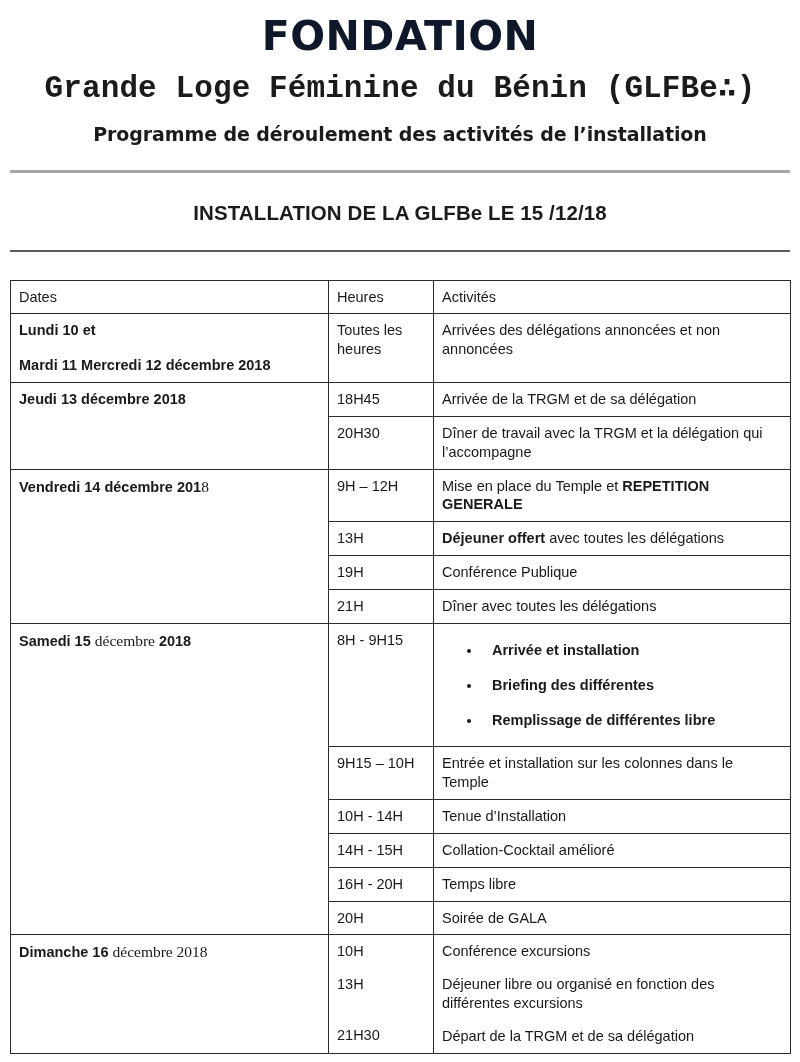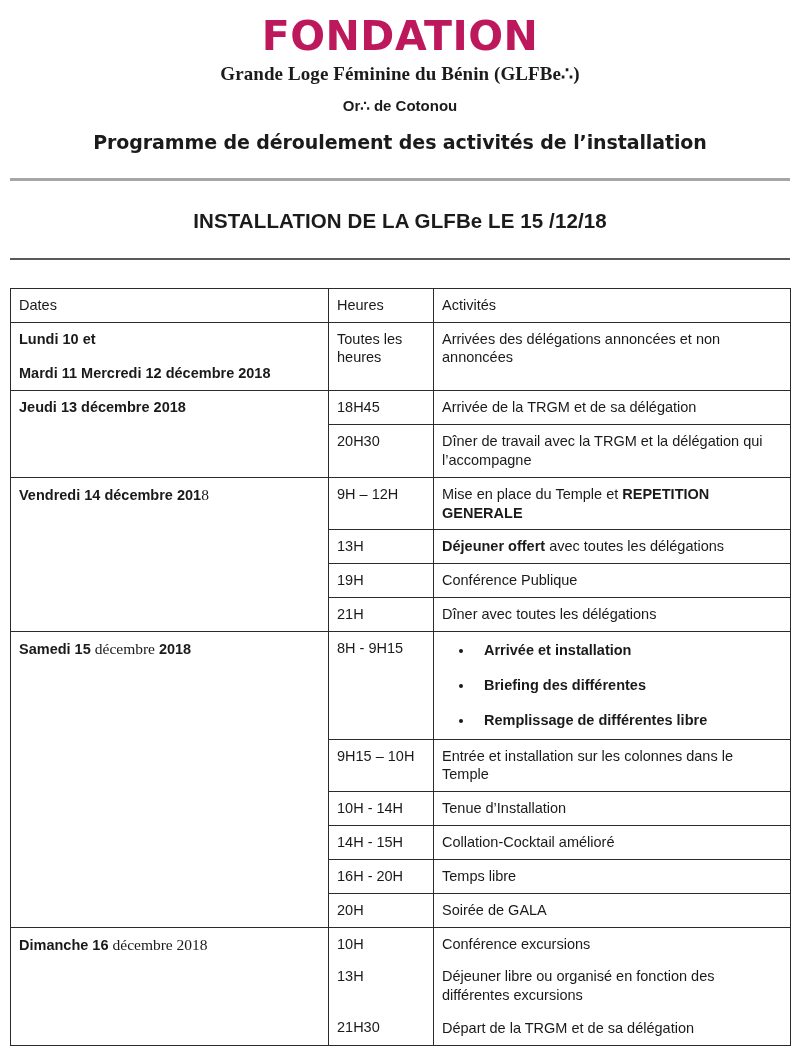"FONDATION" .org-title { color: #be185d -> #0f172a }
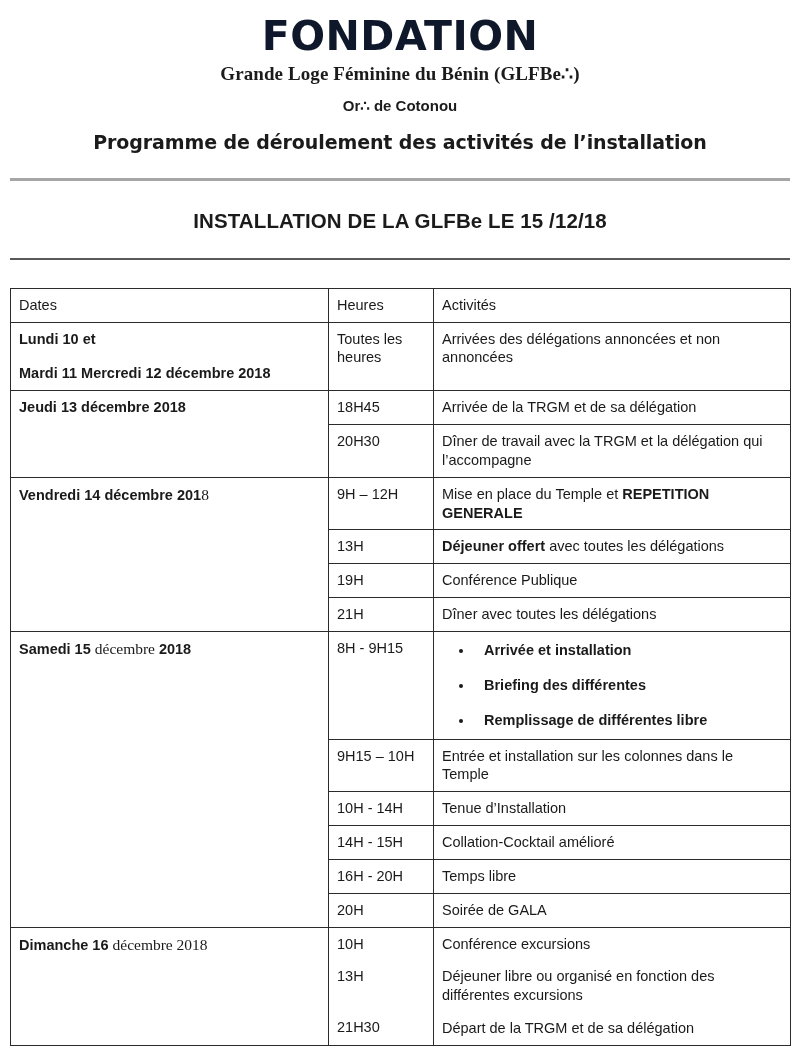"Grande Loge Féminine du Bénin" .org-subtitle { font-family: Liberation Serif, serif -> Liberation Mono, monospace; font-size: 19px -> 31px; margin: 4px 0 0 0 -> 12px 0 0 0 }
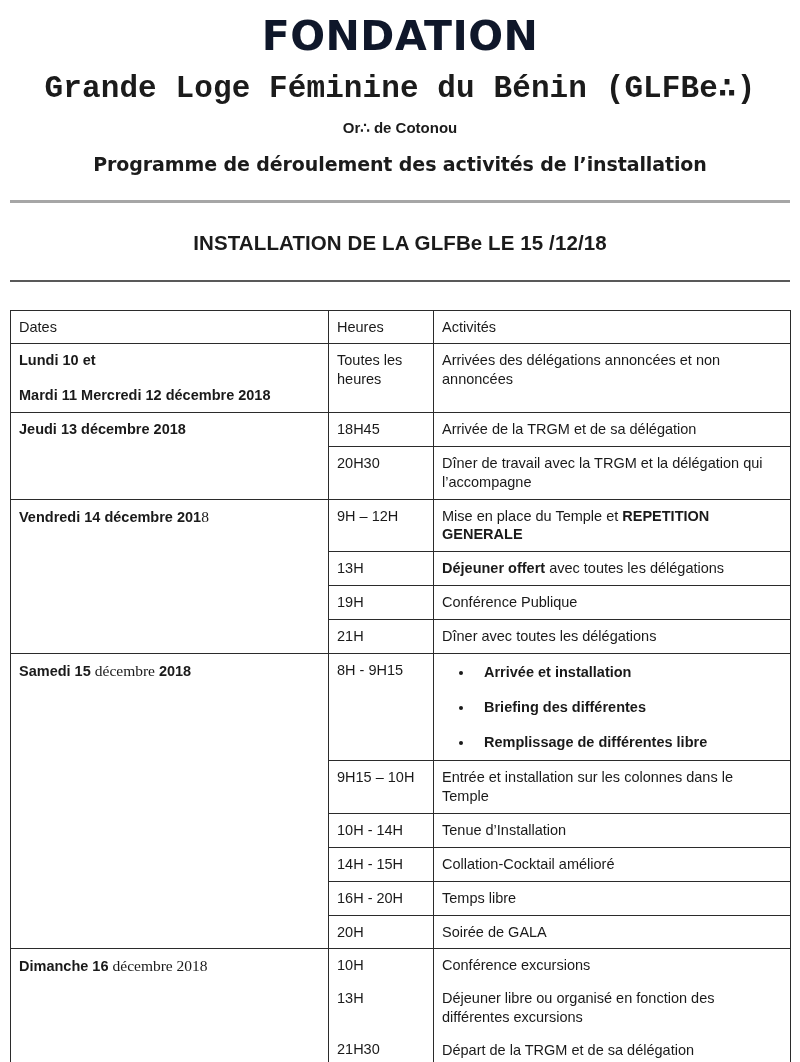"Or∴ de Cotonou" div.org-orient { html: <div>Or∴ de Cotonou</div> -> none }
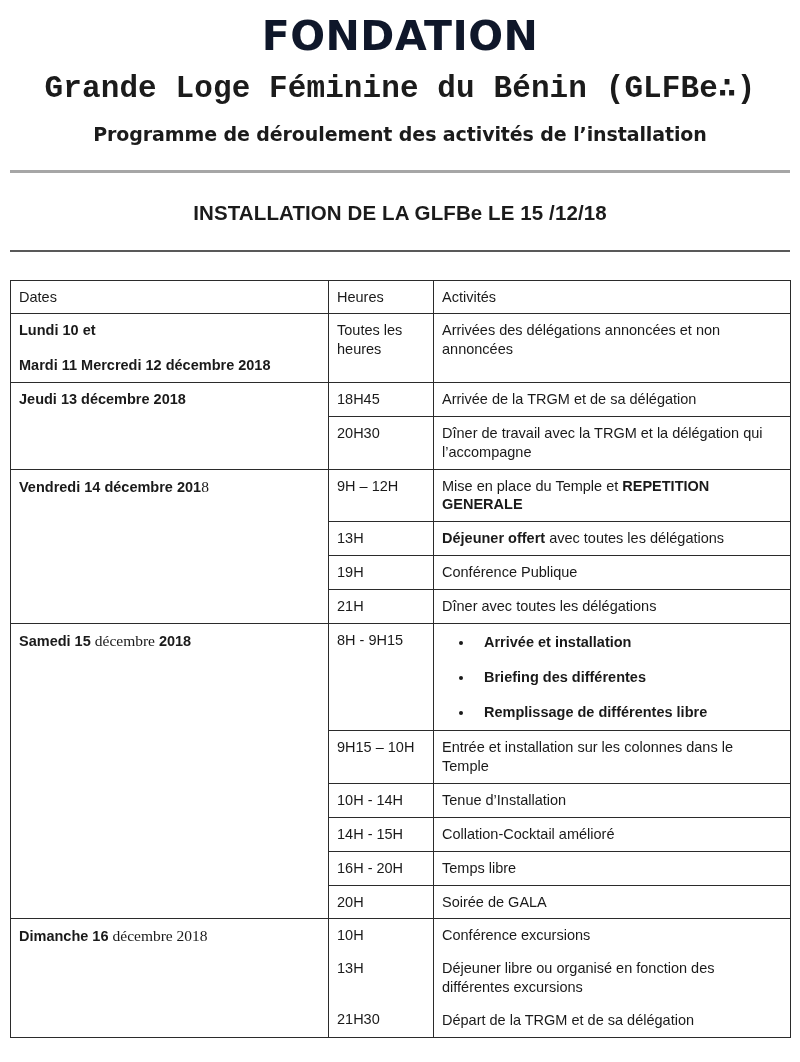"Arrivée et installation" .bullets { margin: 0 -> 8px }
